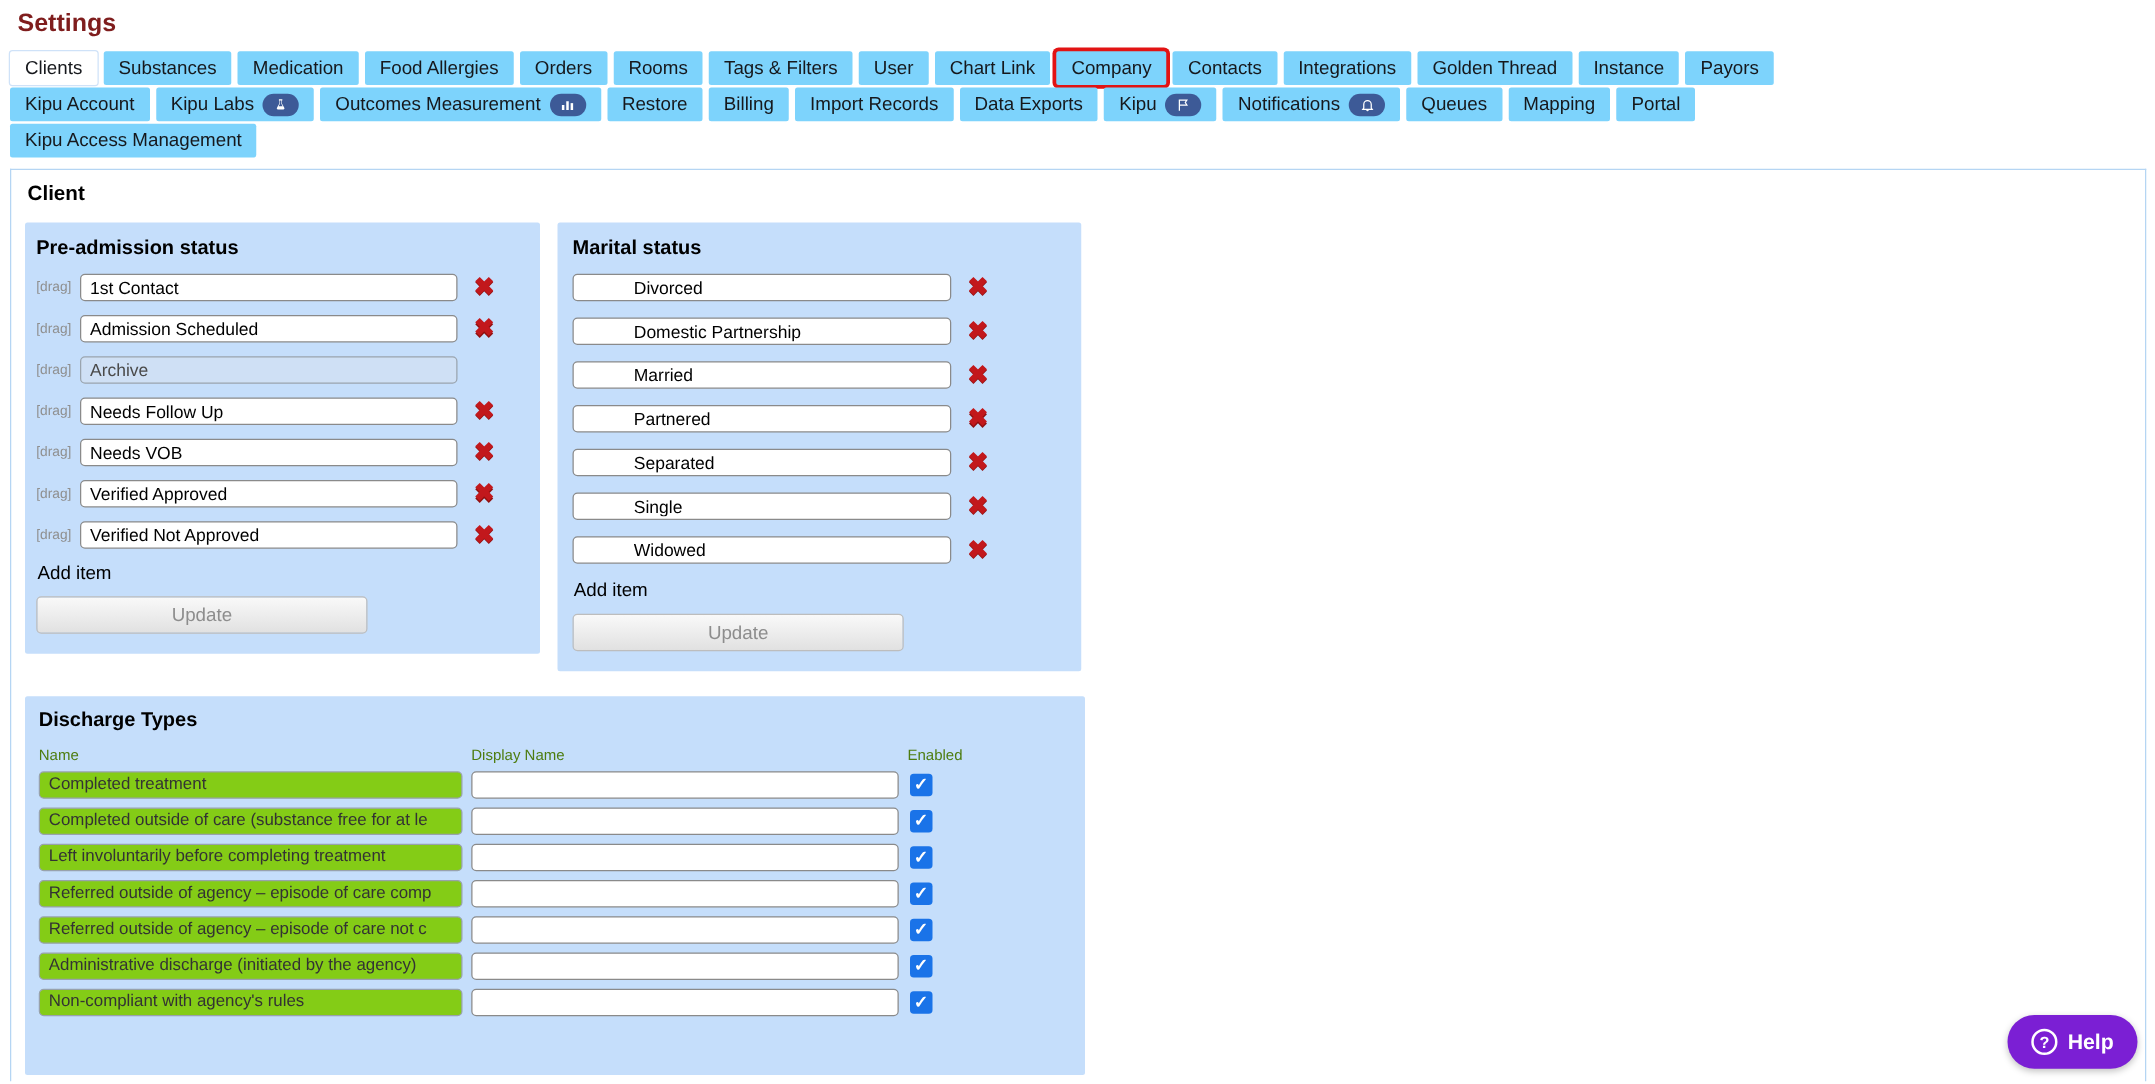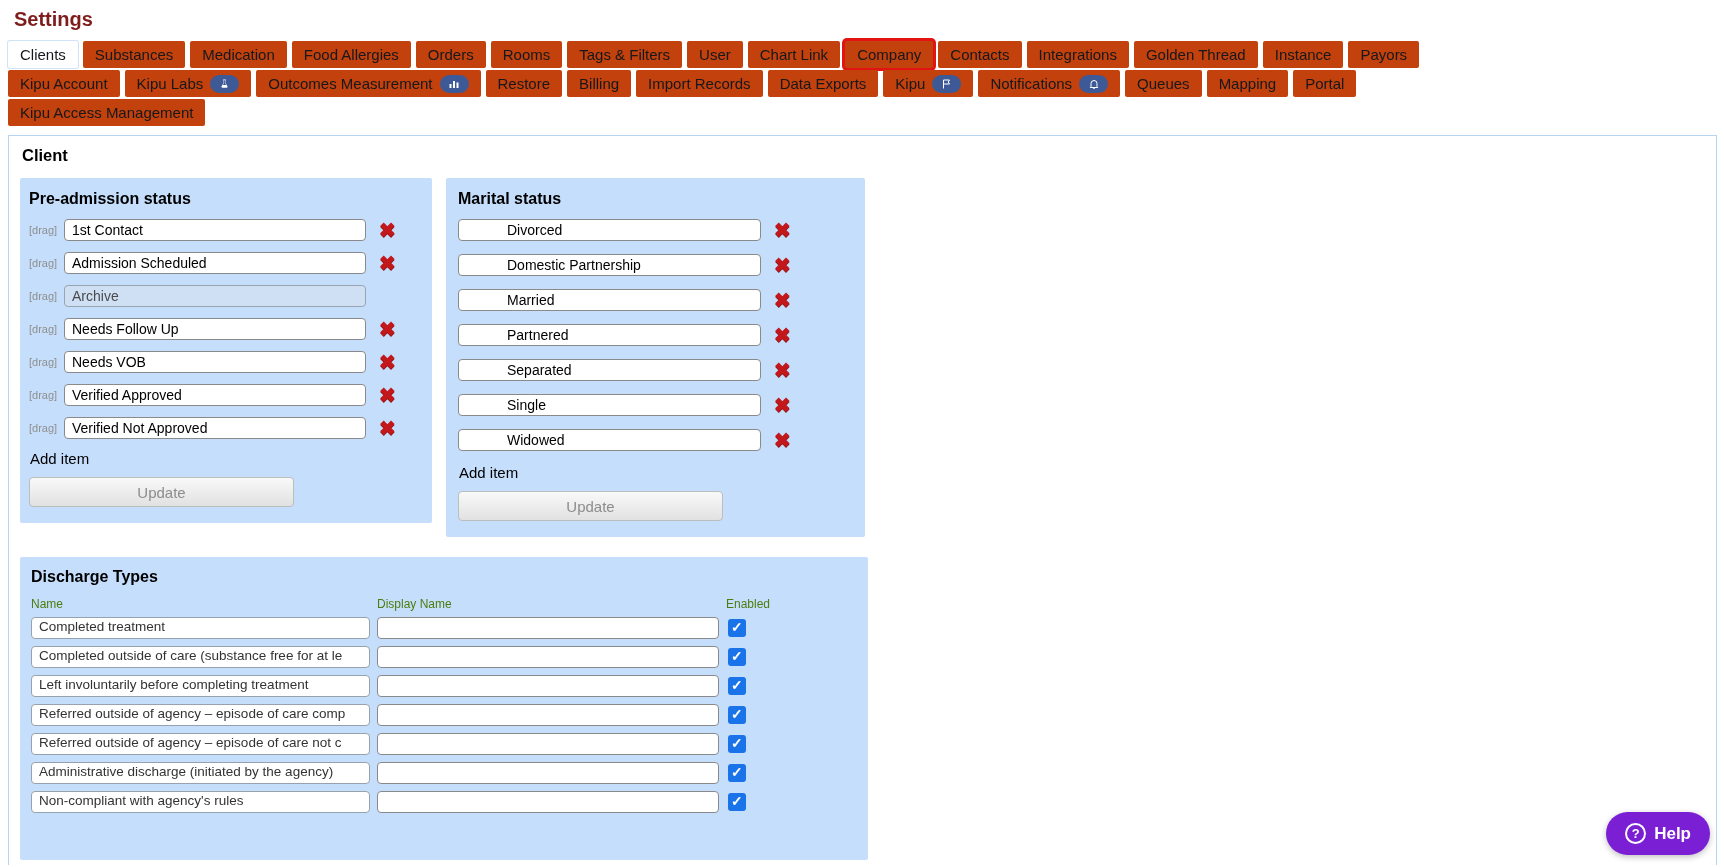"Substances" .tab { background: #c2410c -> #7dd3fc }
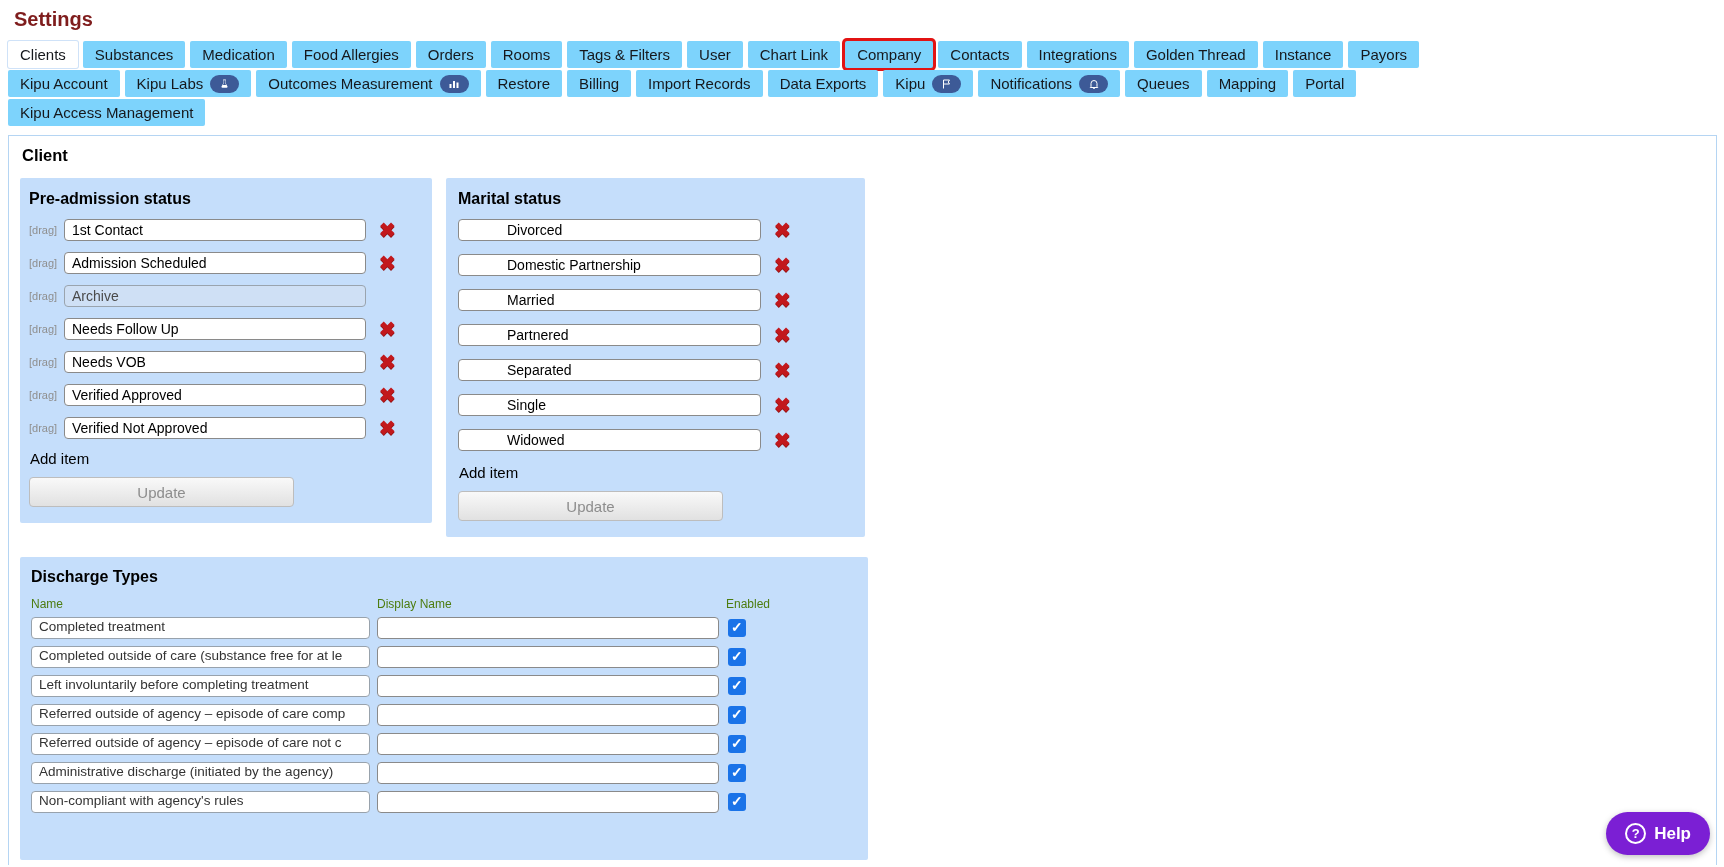"Completed treatment" .dname-input { background: #ffffff -> #84cc16 }
